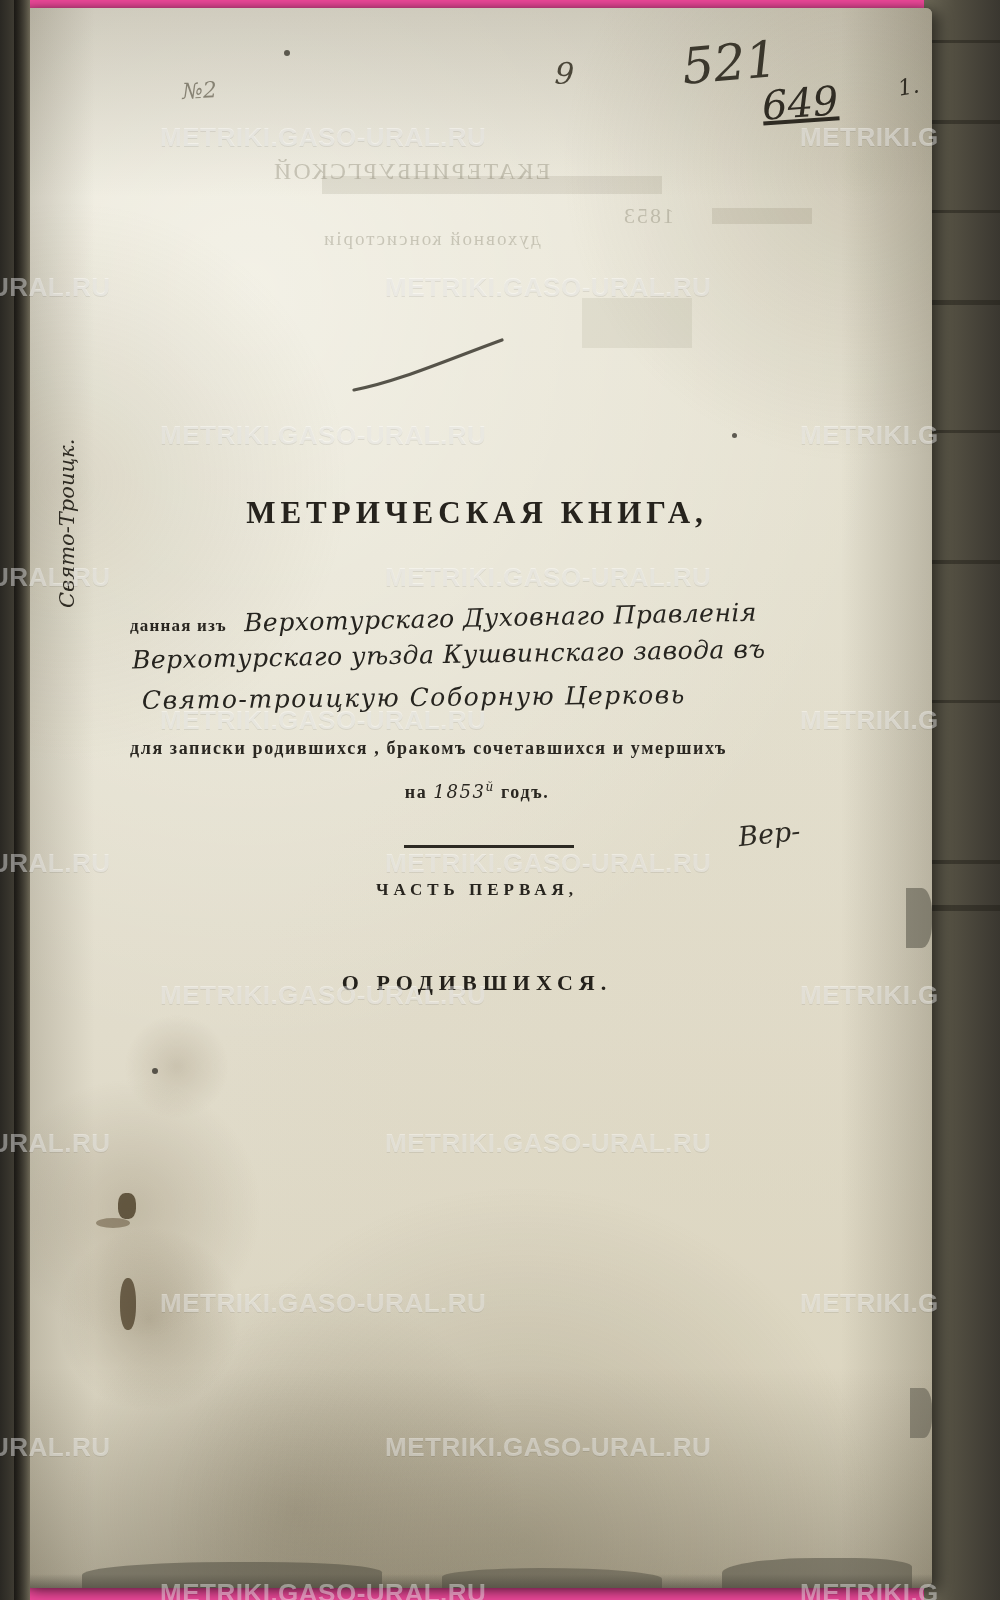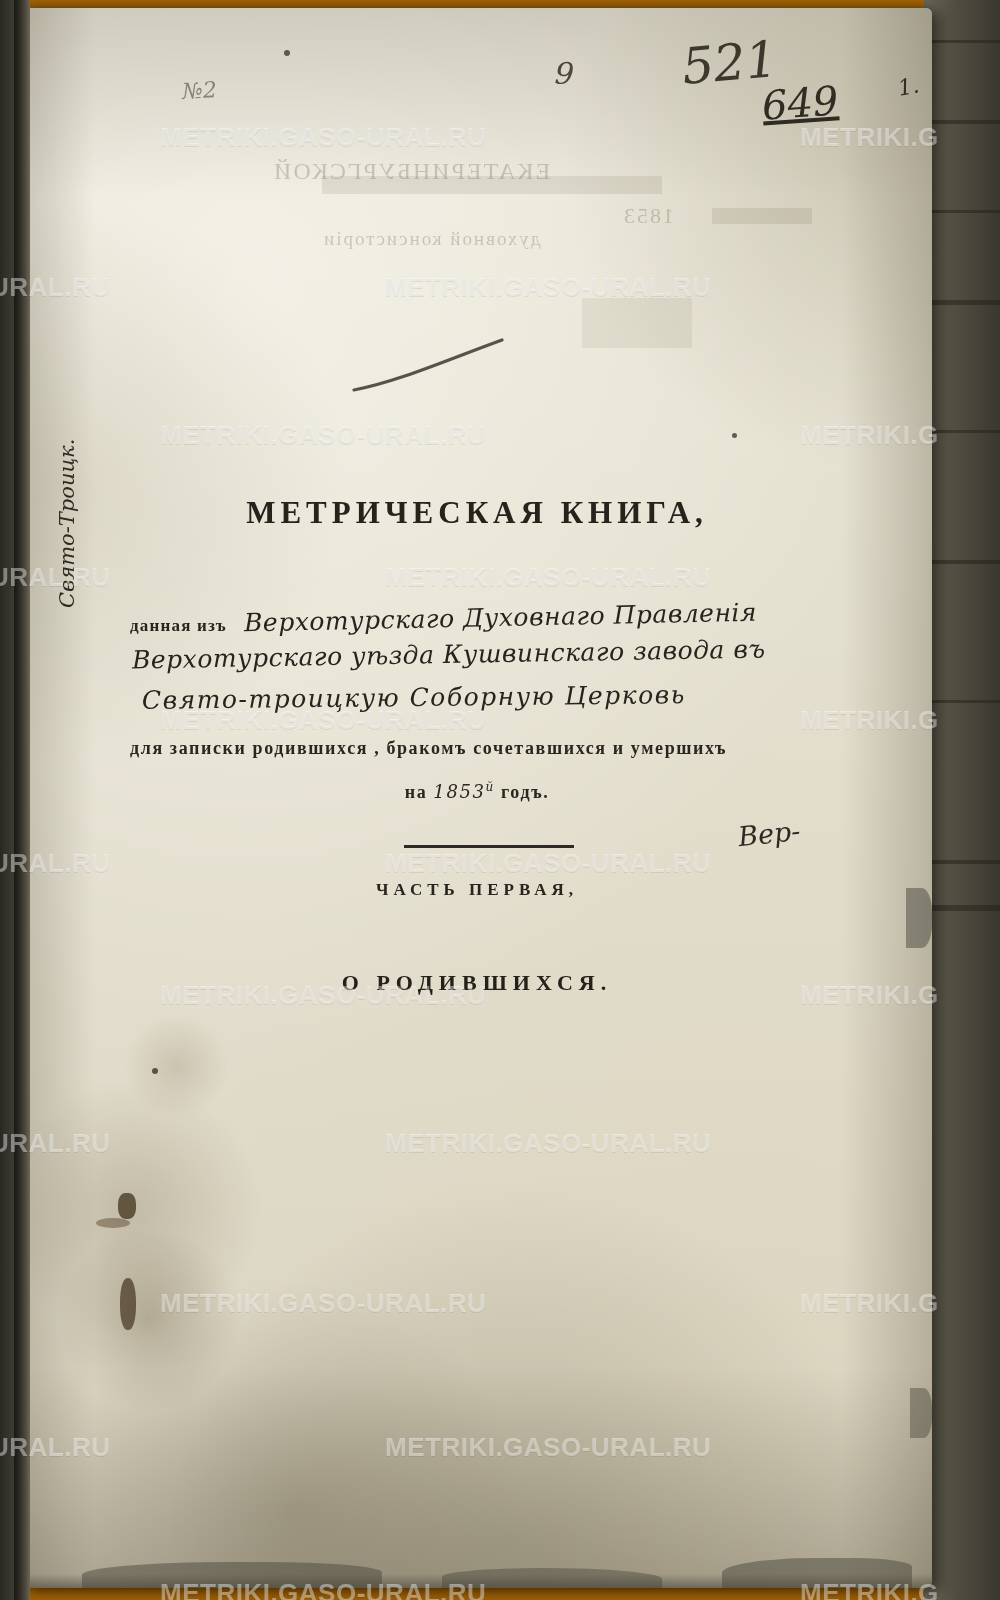"METRIKI.GASO-URAL.RU" #scan { background: #a16207 -> #ec4899 }
